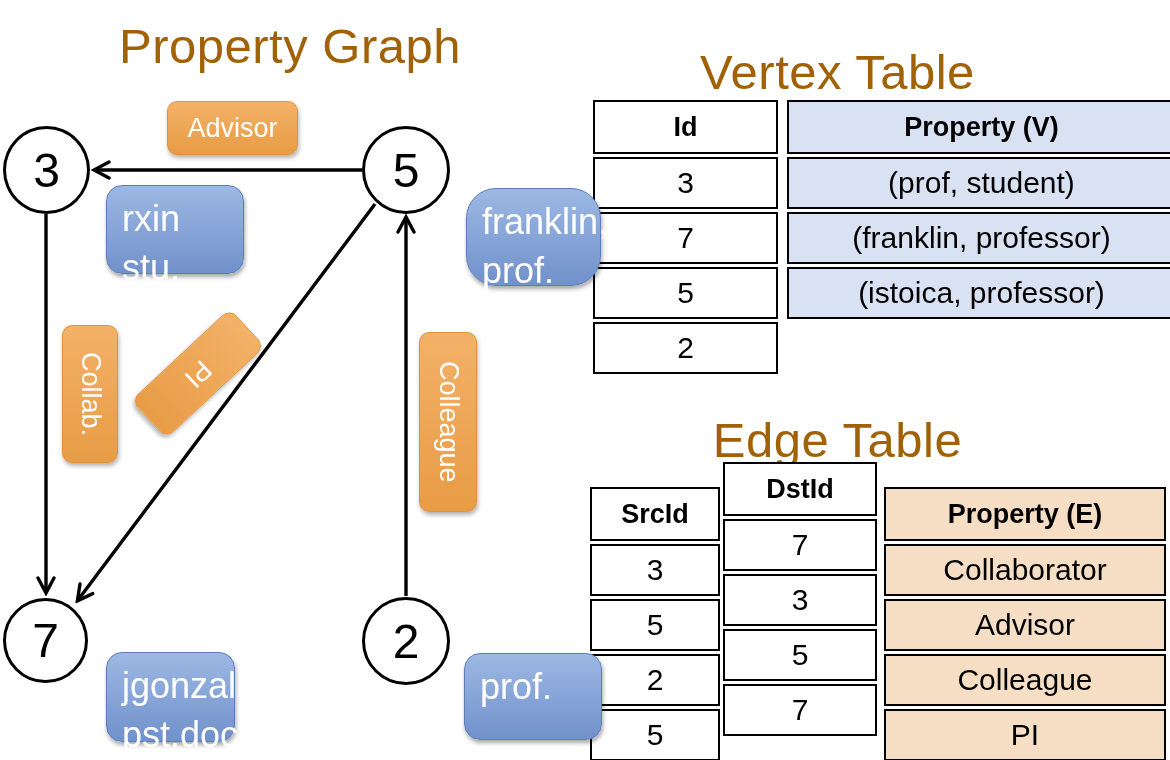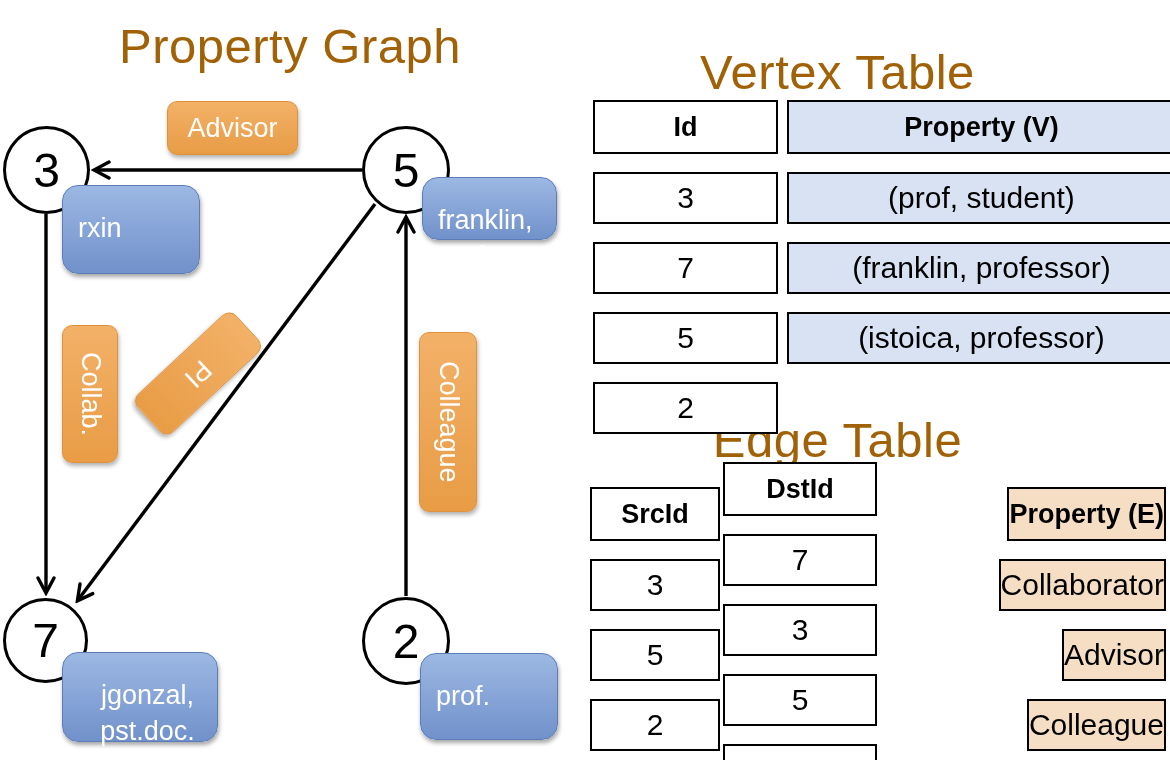"Id" .tbl-col { gap: 18px -> 3px }
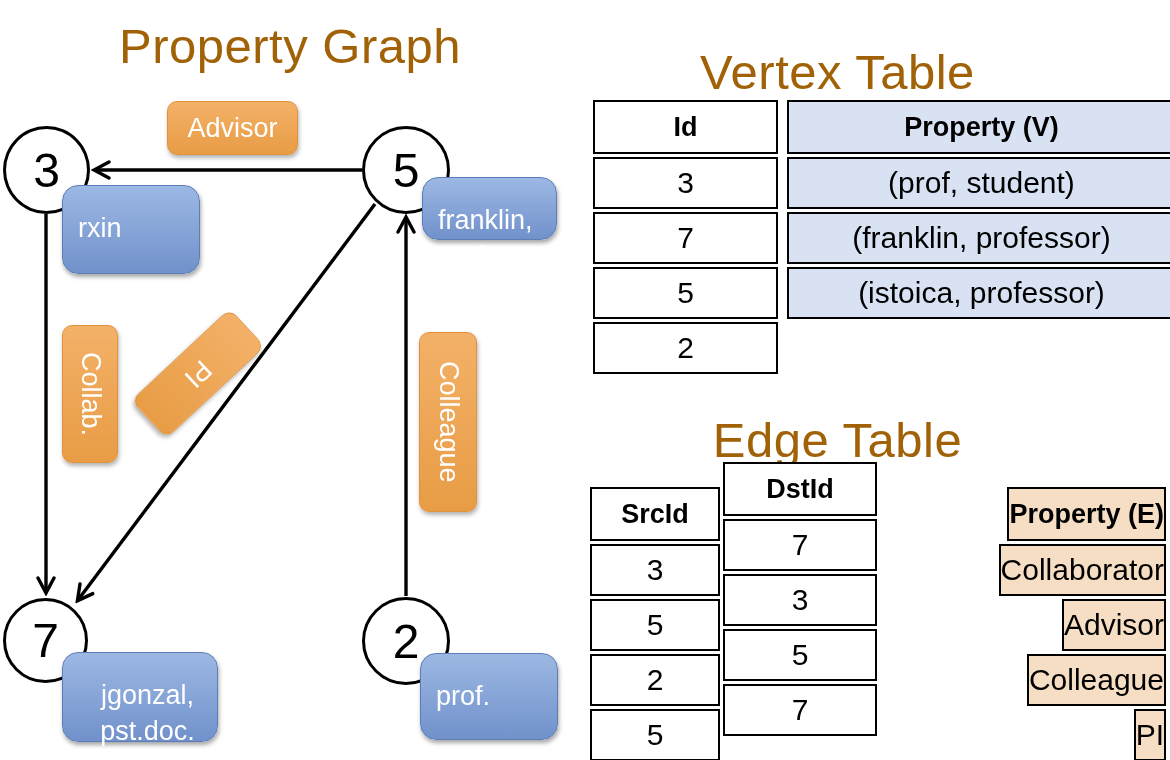"rxin" .pbox { font-size: 27px -> 36px; margin-left: none -> 44px; padding: 24px 0 0 15px -> 9px 0 0 15px }
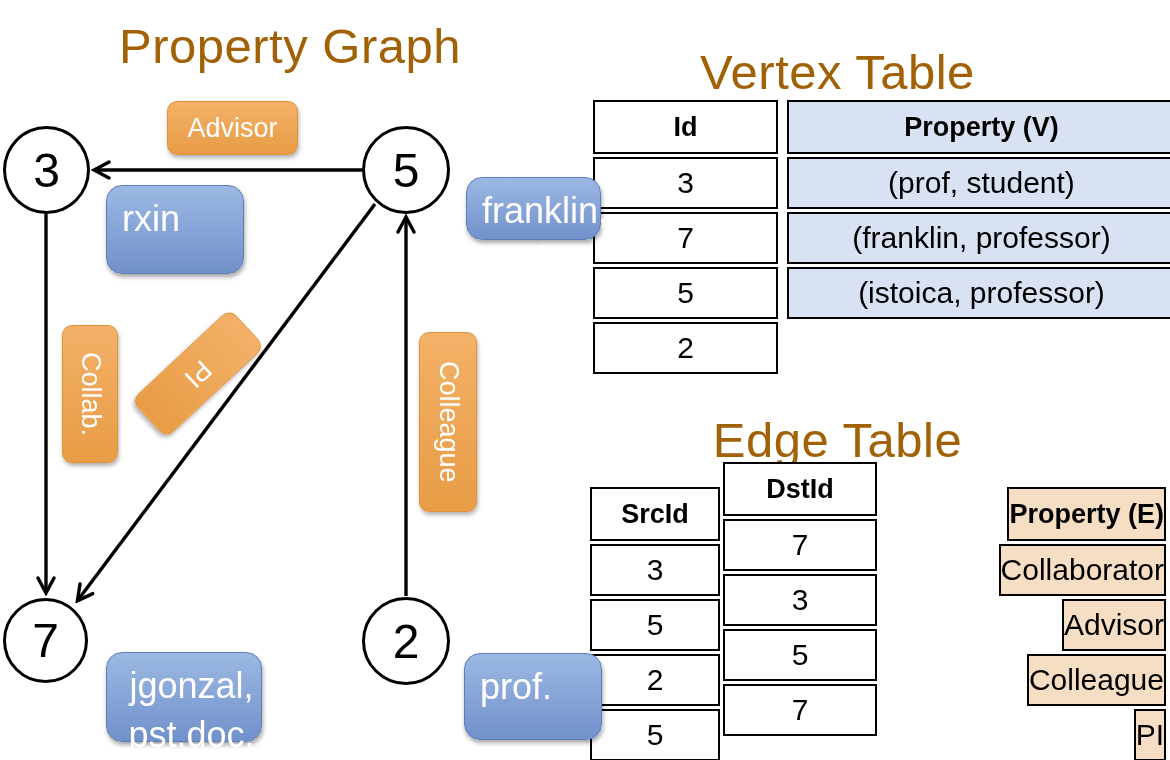"franklin," #pbox-franklin { border-radius: none -> 30px; height: 63px -> 98px; top: 177px -> 188px }
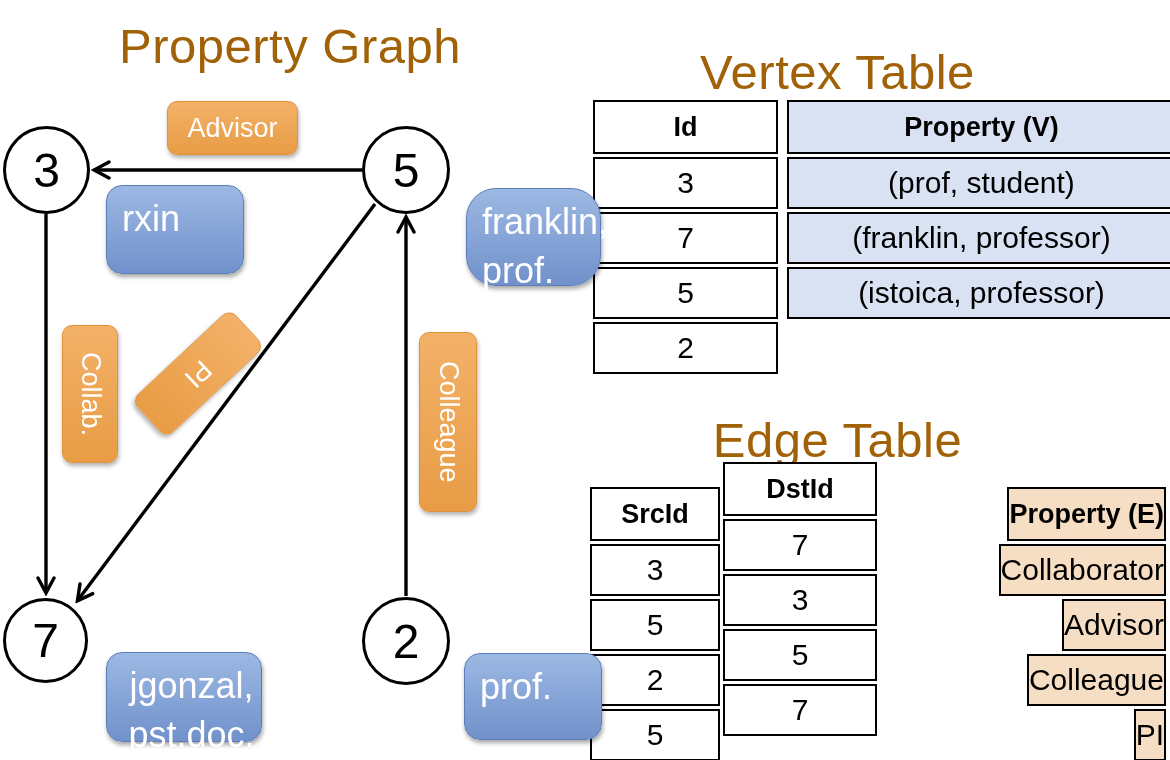"stu." div { html: none -> <div>stu.</div> }
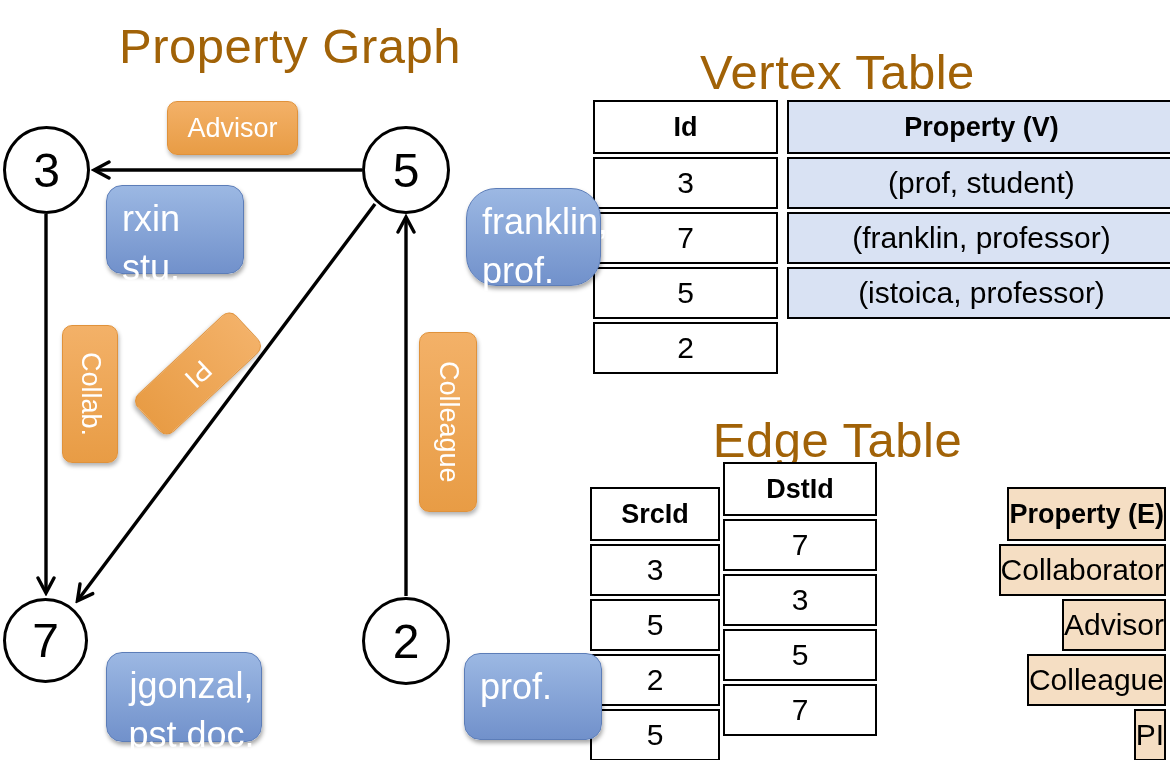"Property (E)" #et-prop-col { align-items: flex-end -> none }
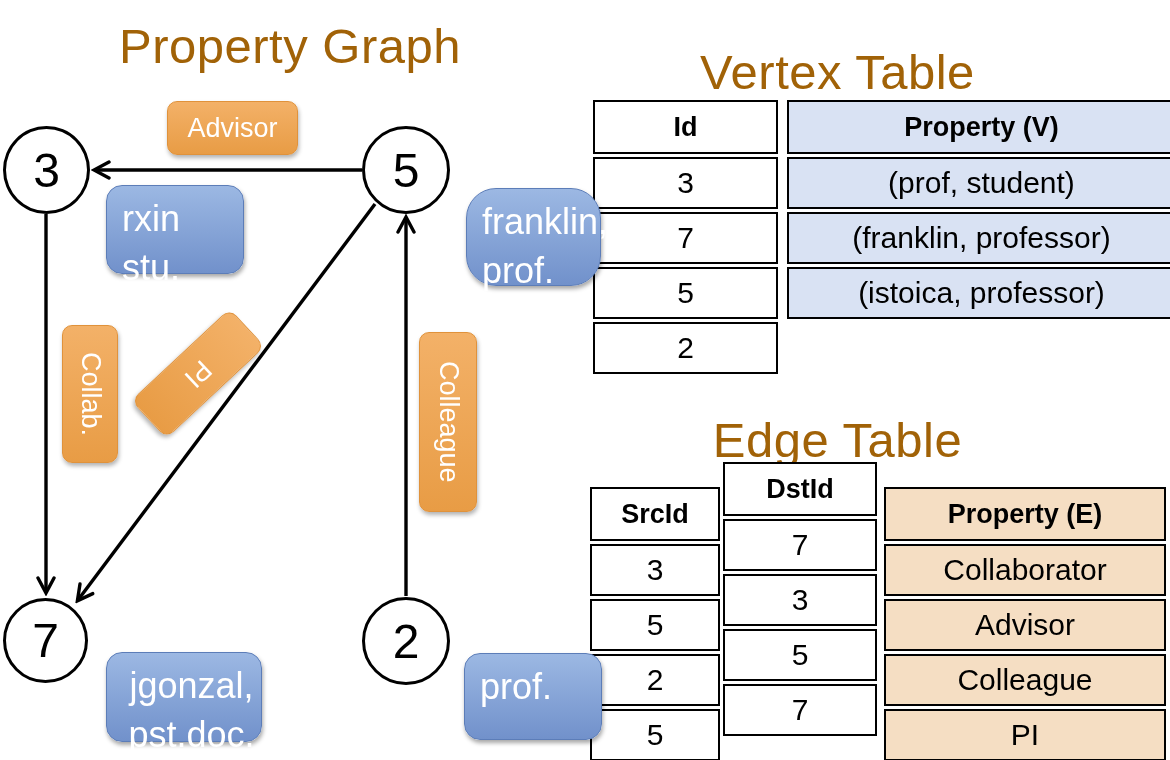"jgonzal," #pbox-jgonzal { width: 156px -> 129px }
